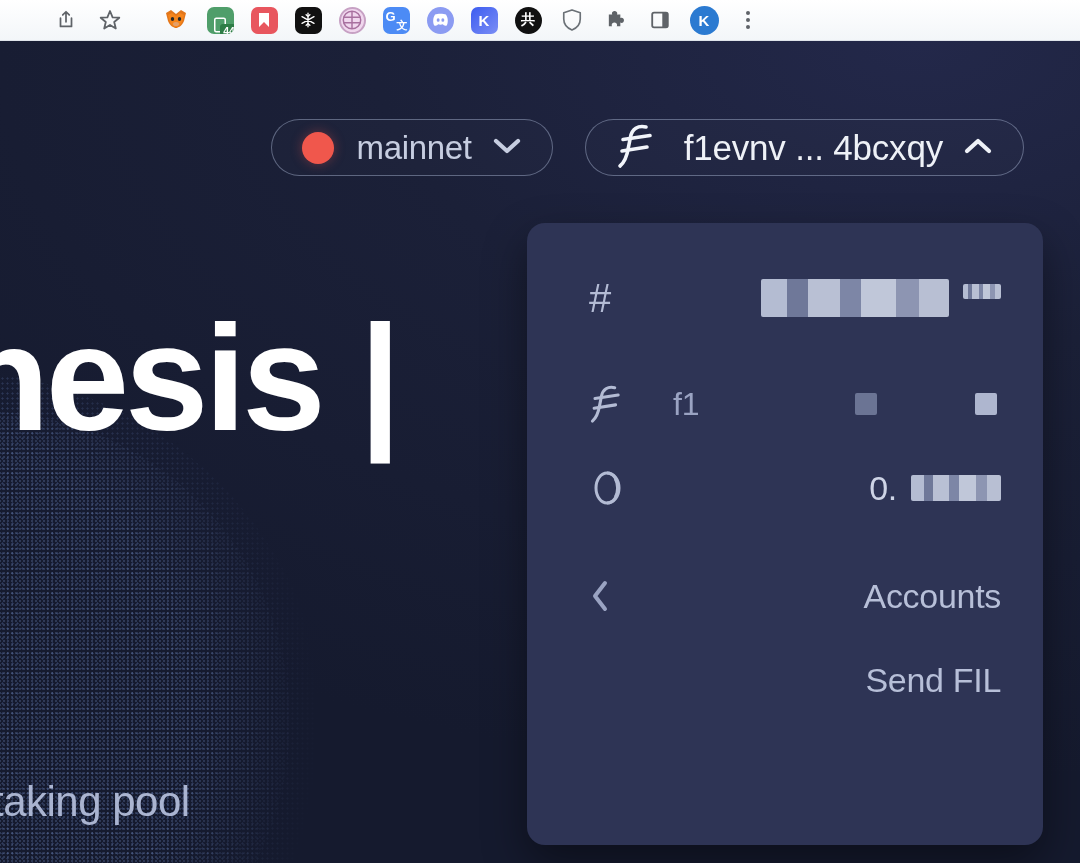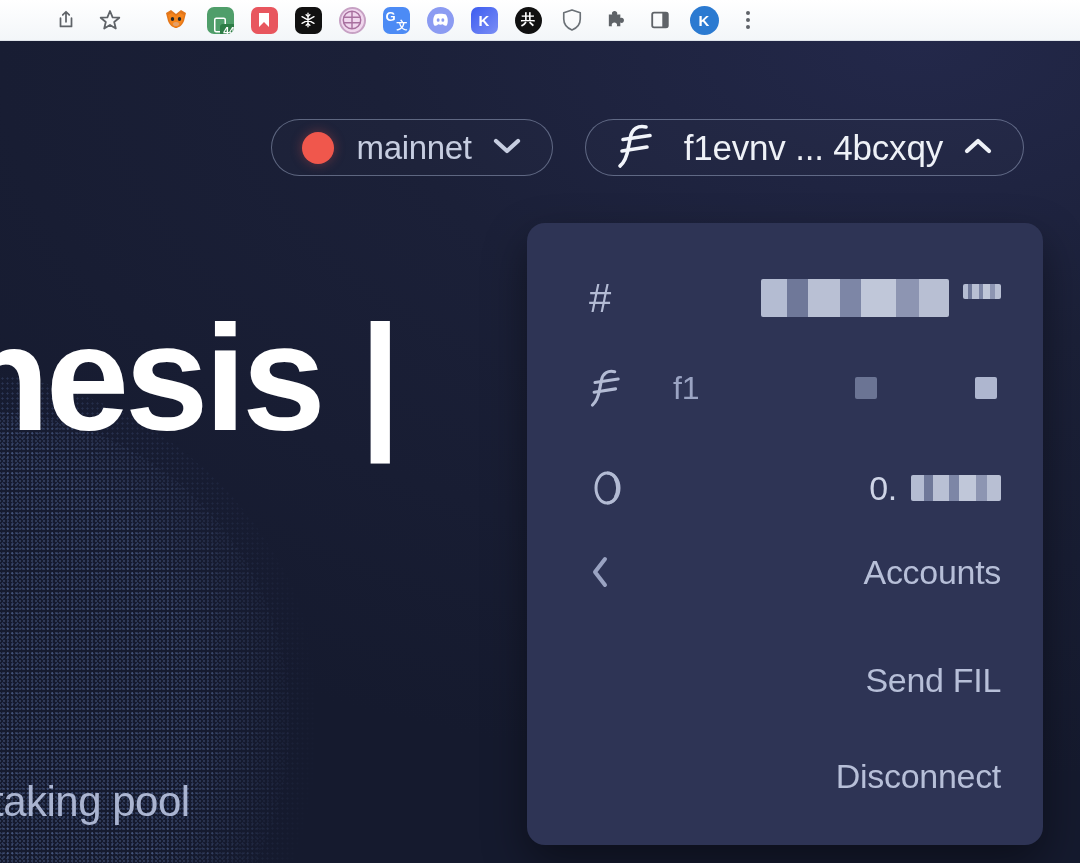"f1" div.panel-row { top: 136px -> 152px }
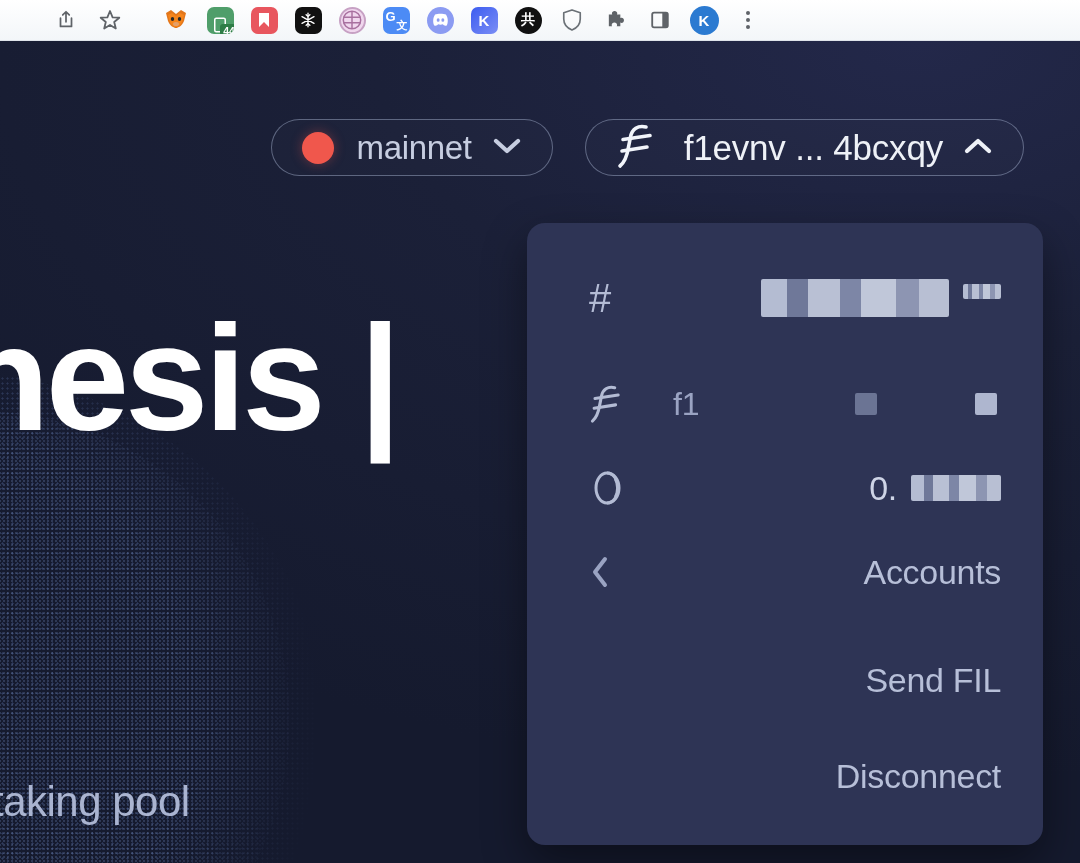"Accounts" div.panel-row { top: 320px -> 344px }
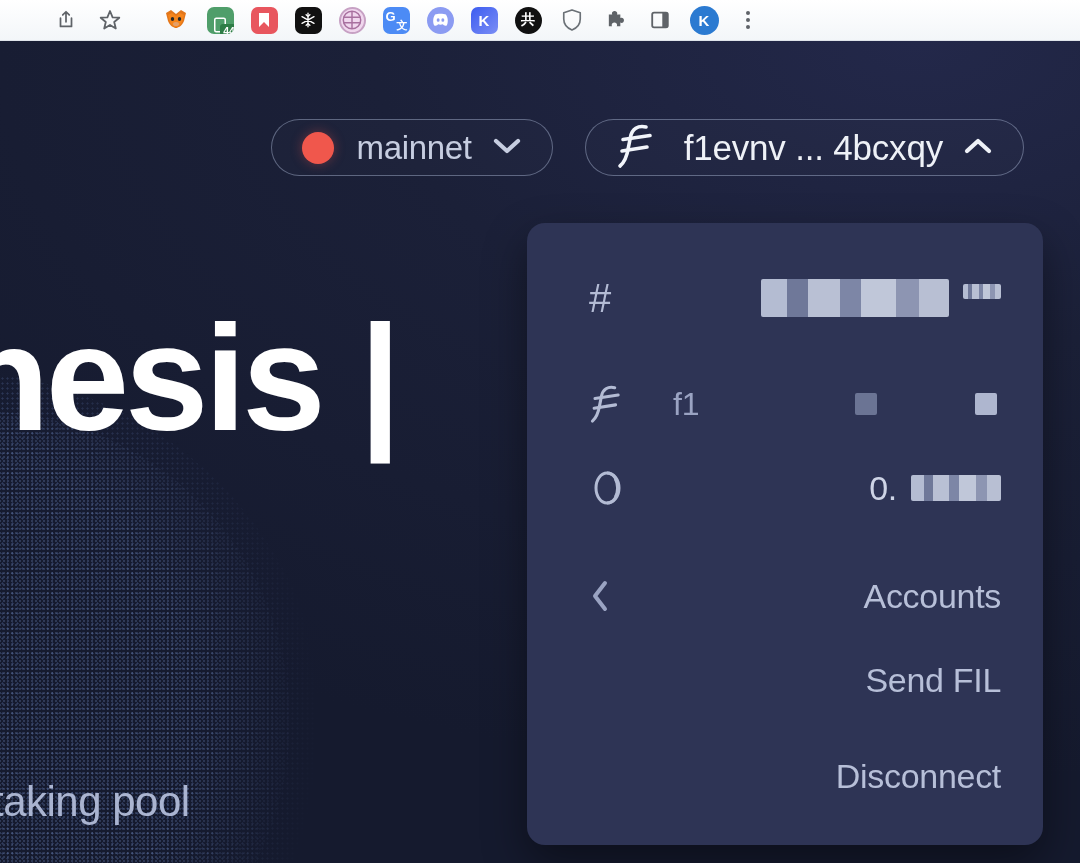"Disconnect" div.panel-row { html: <div> <span></span> <span> <span>Disconnect</span> </span> </div> -> none }
